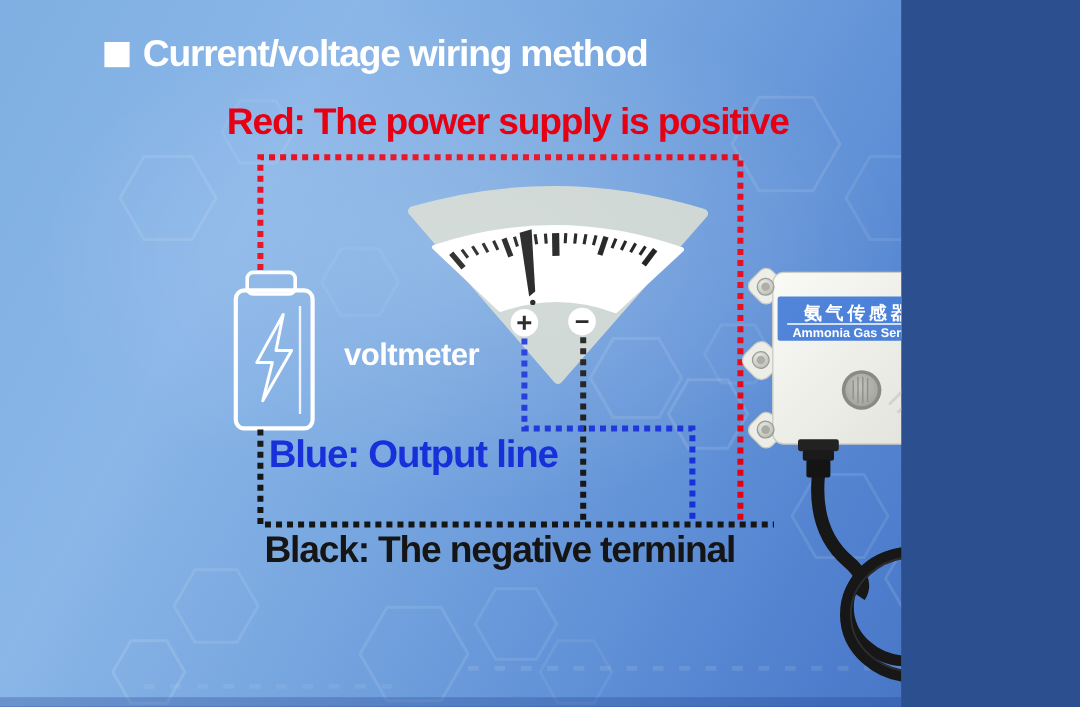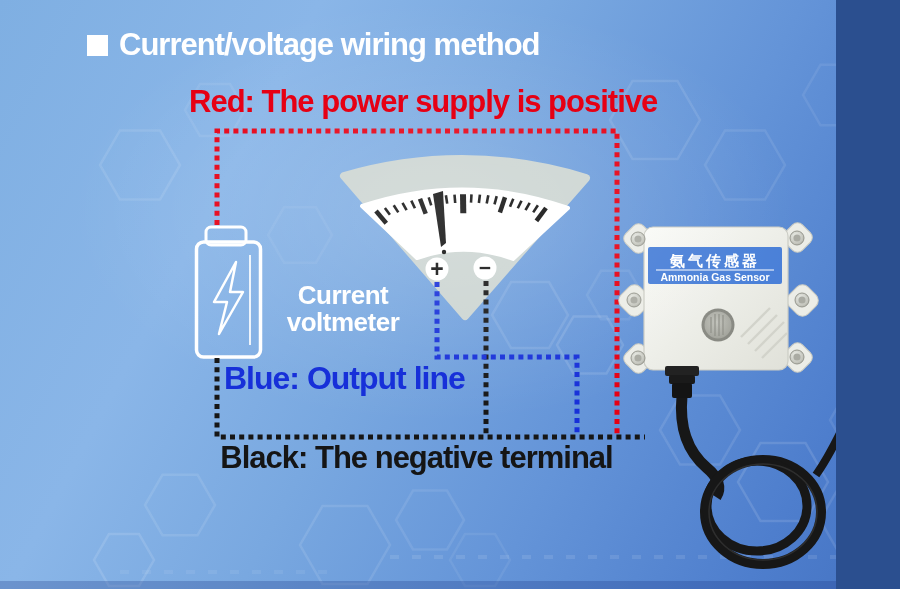"Current/voltage wiring method" #canvas { width: 836px -> 751px }
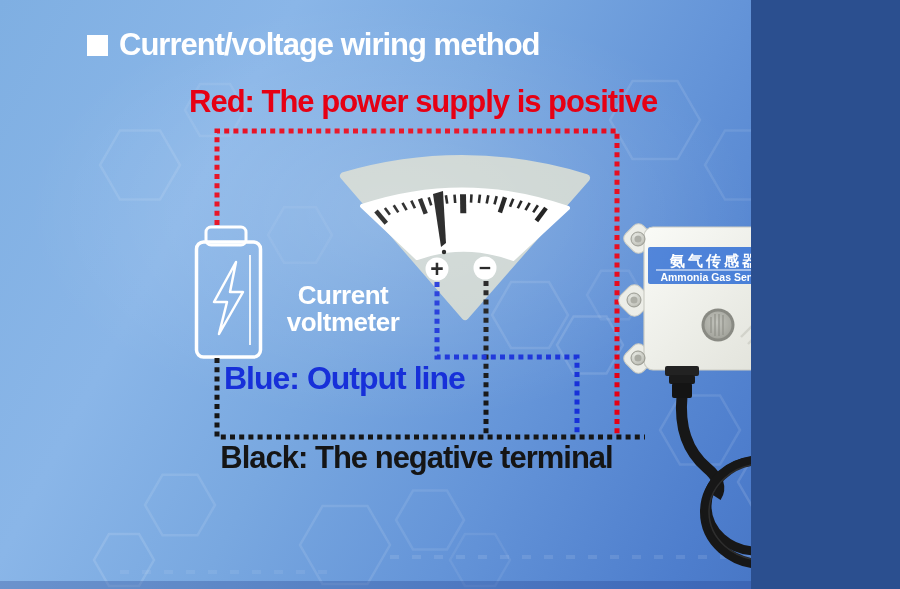"Current" div { html: <div>Current</div> -> none }
